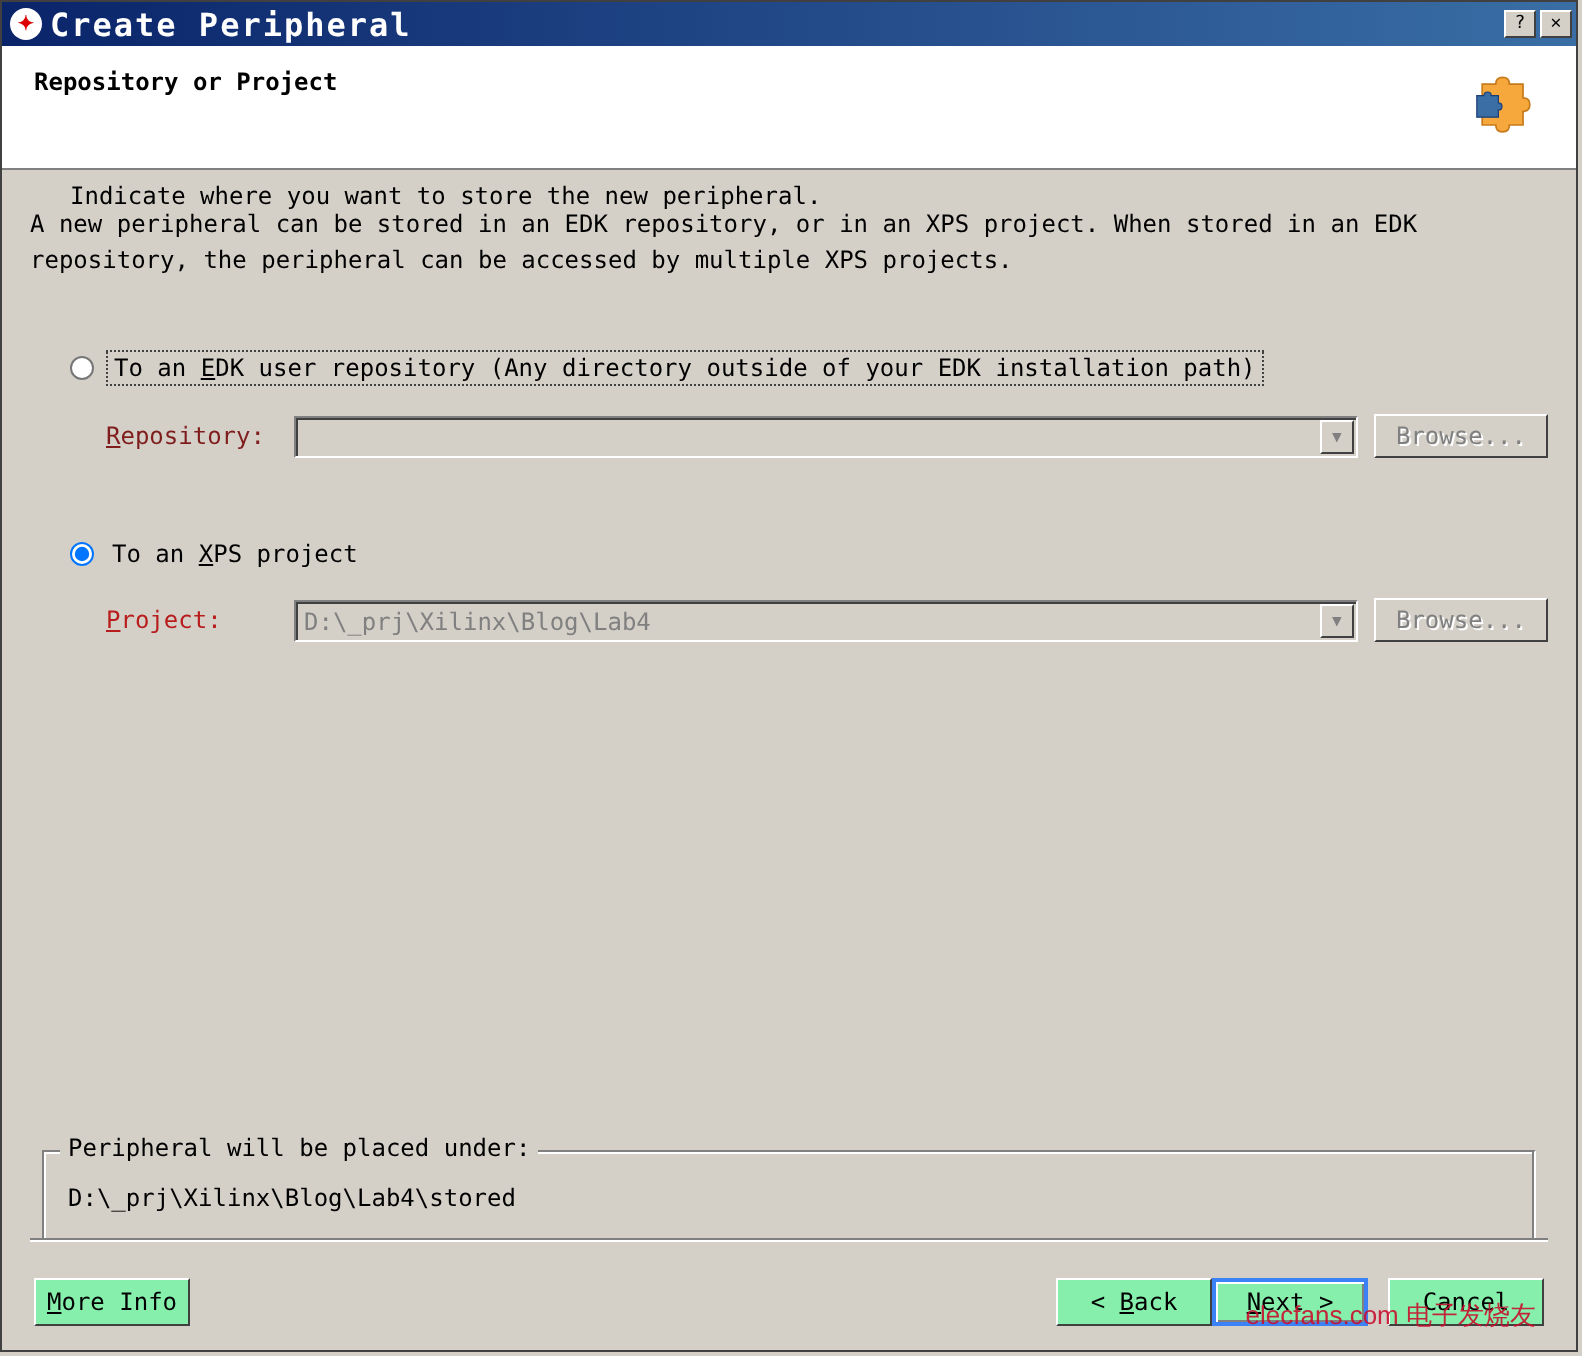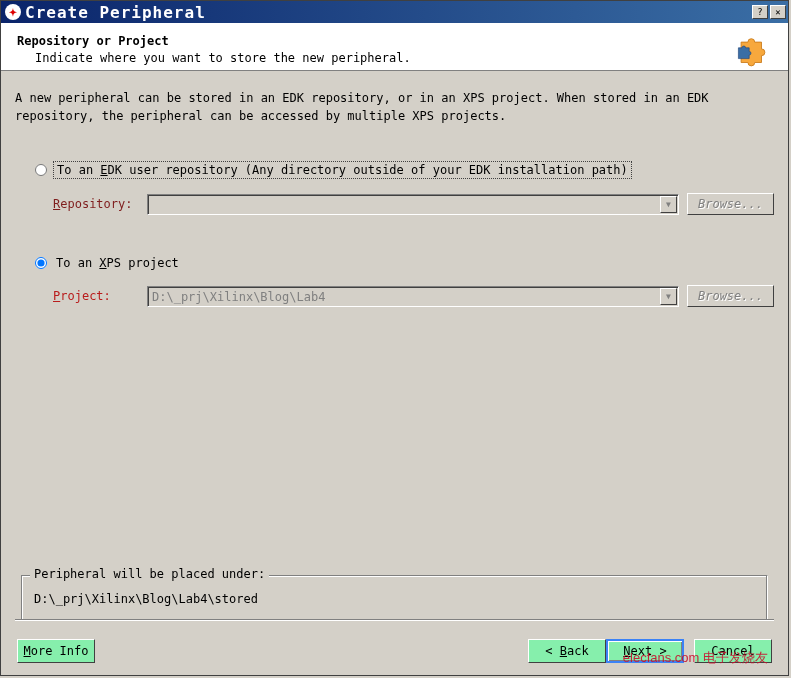"Repository or Project" .header-area { height: 48px -> 62px }
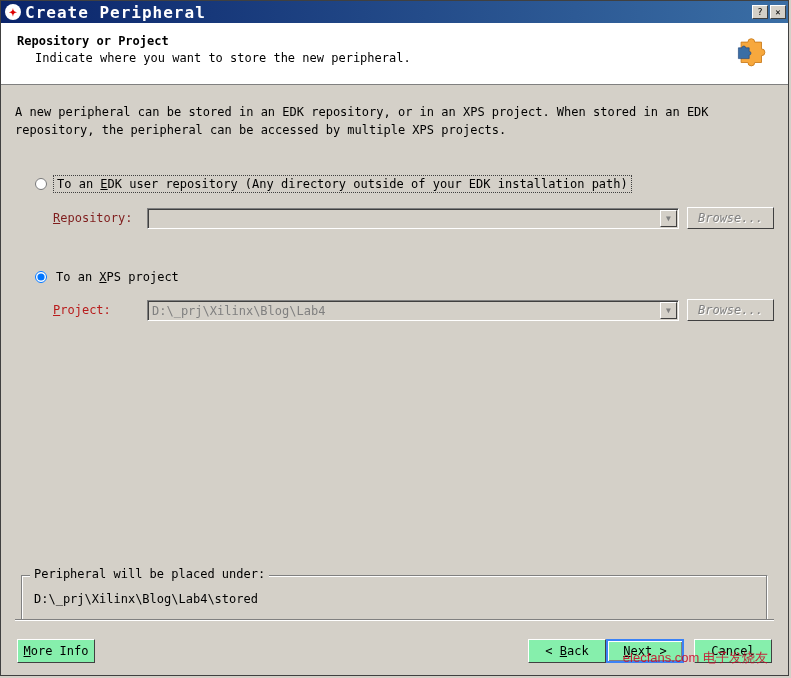"Indicate where you want to" .header-subtitle { margin-top: none -> 40px }
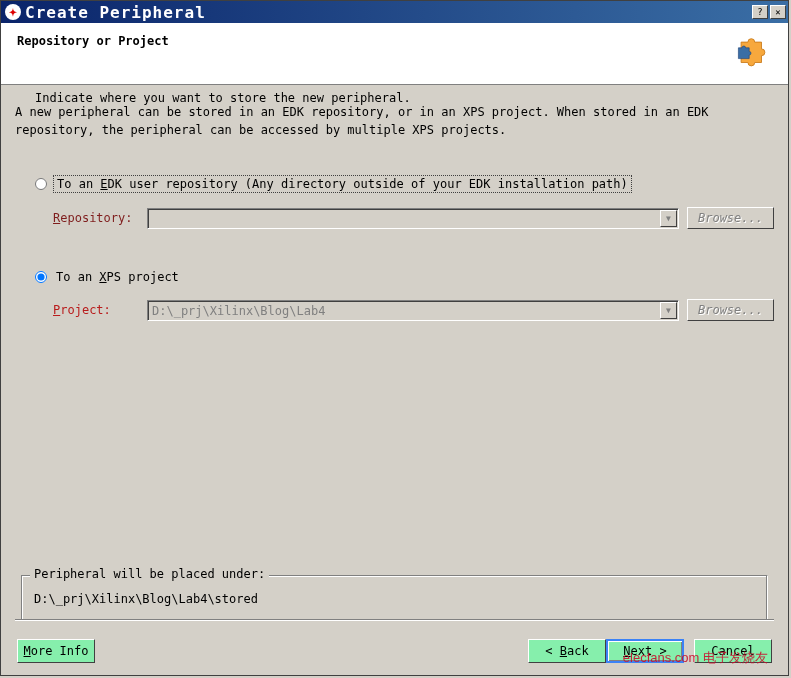"Browse..." .btn { font-style: italic -> none }
